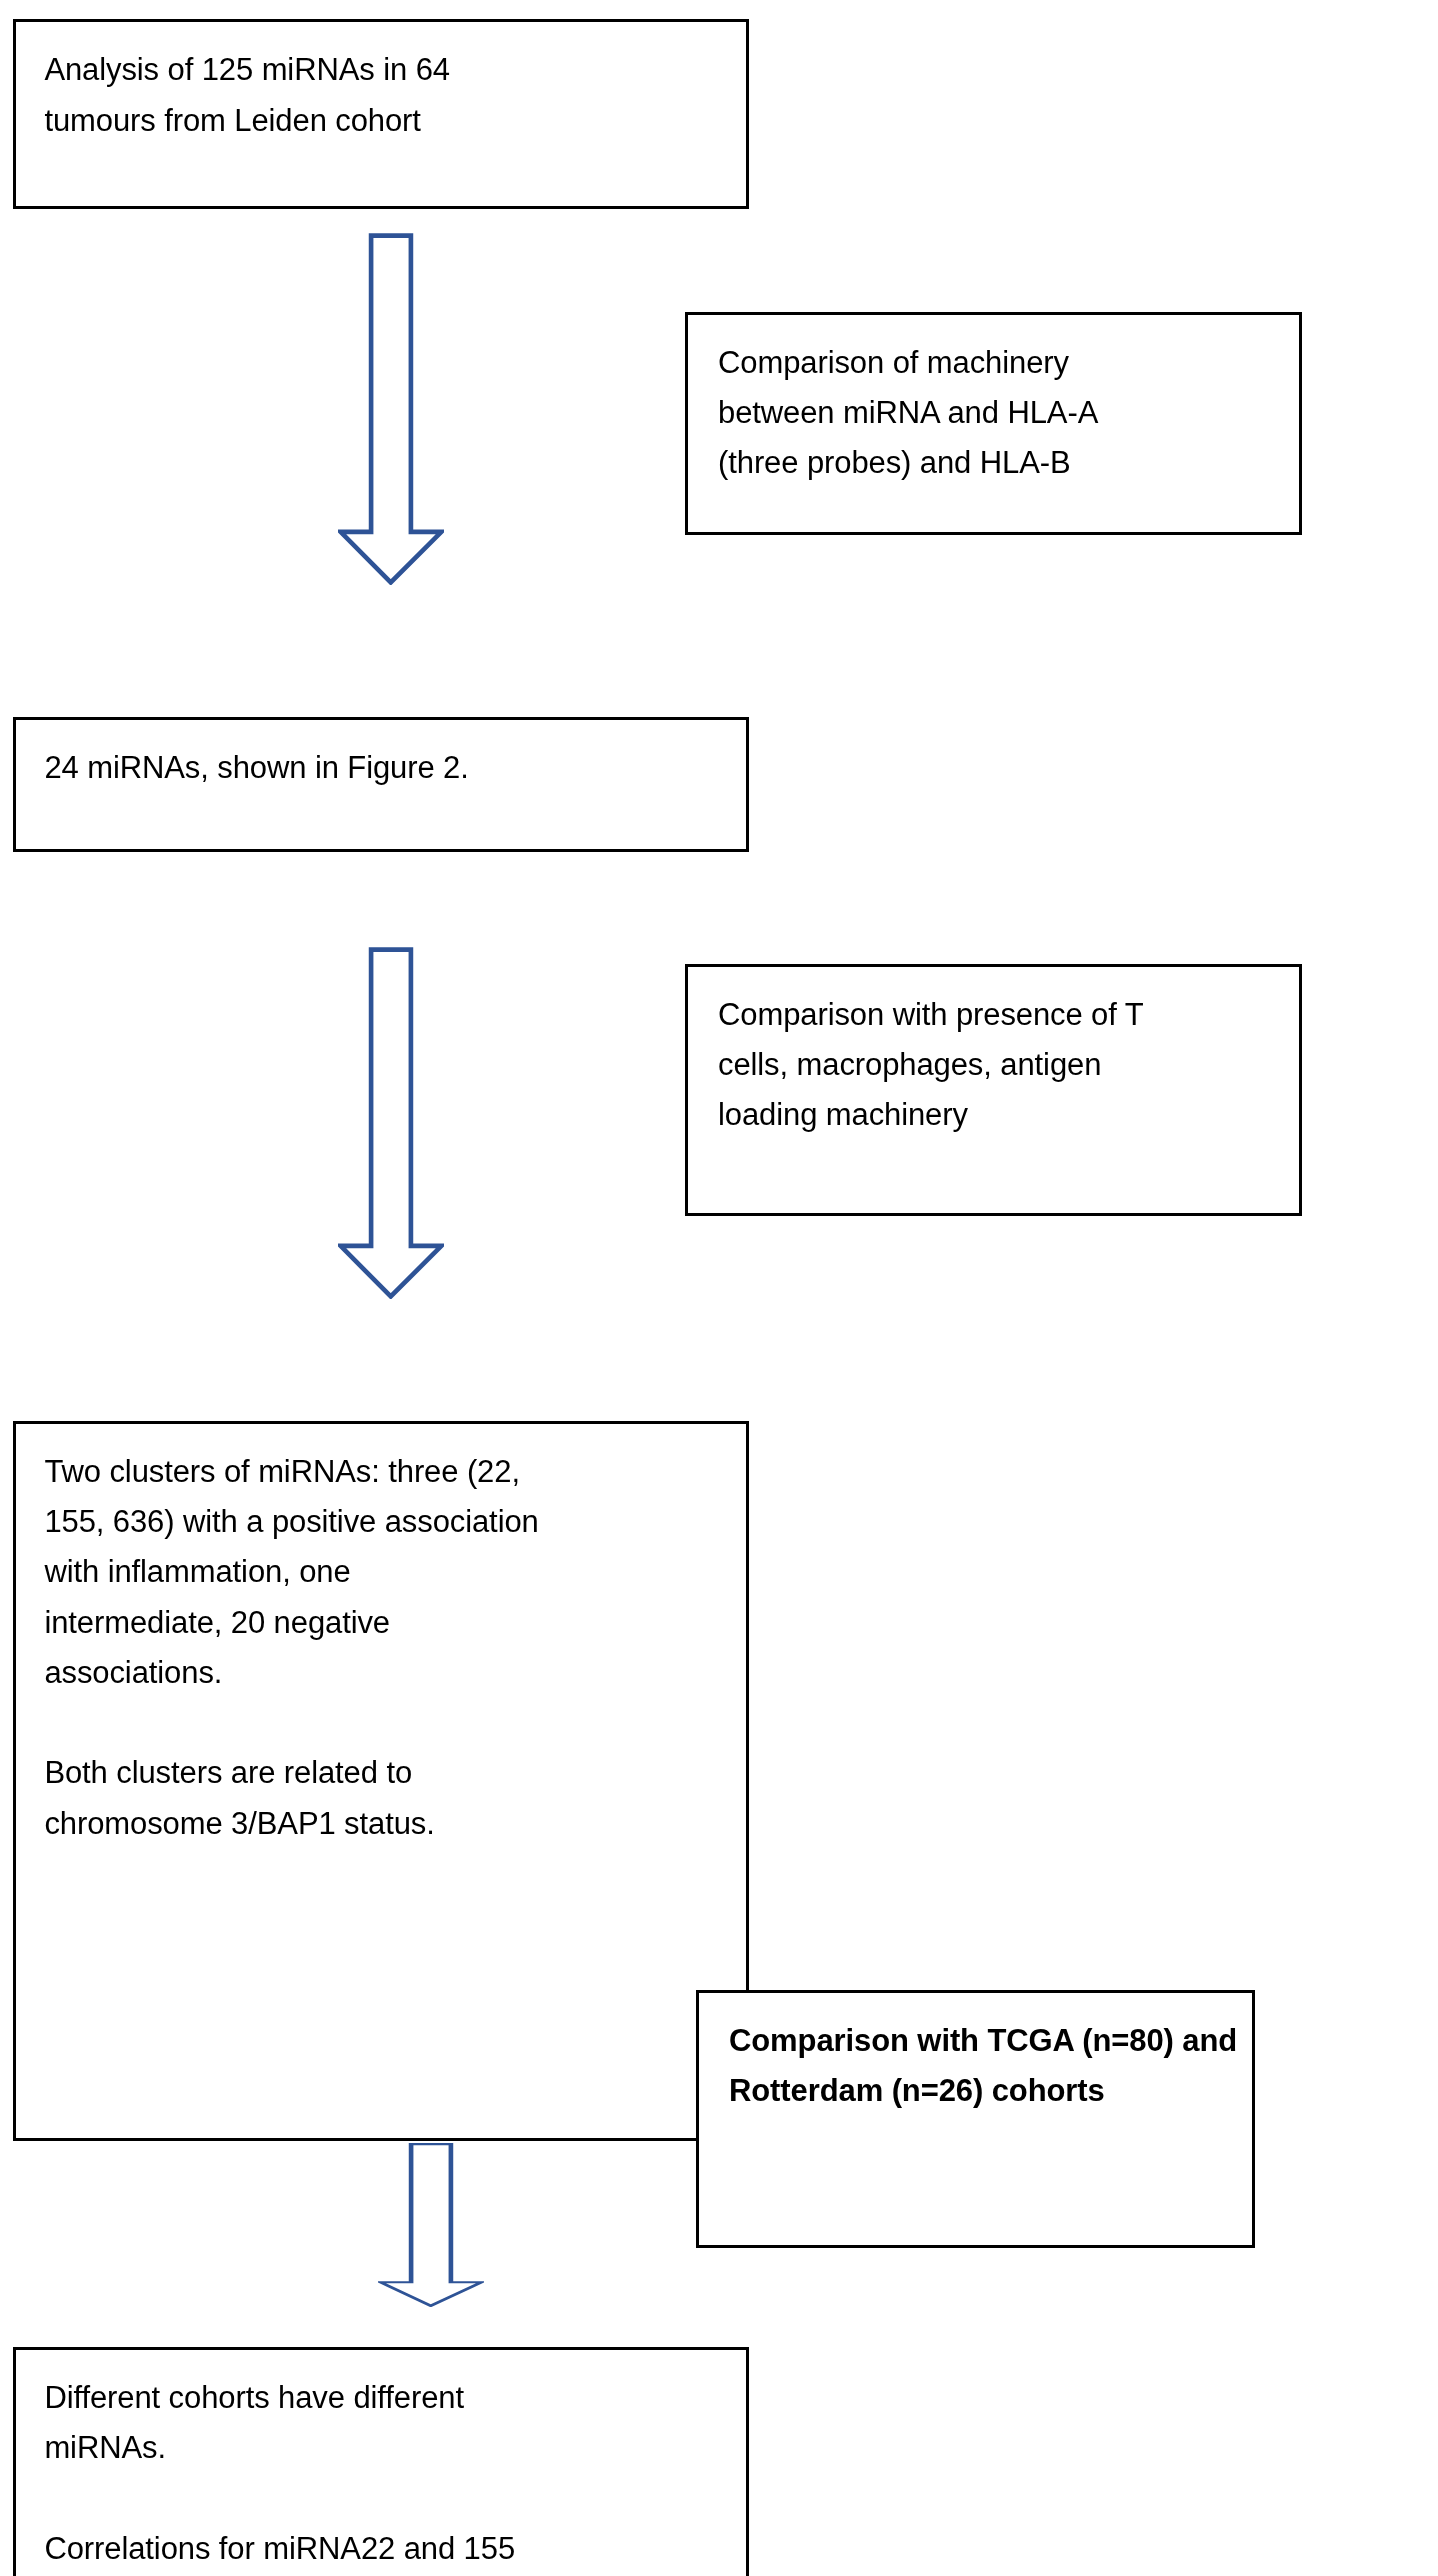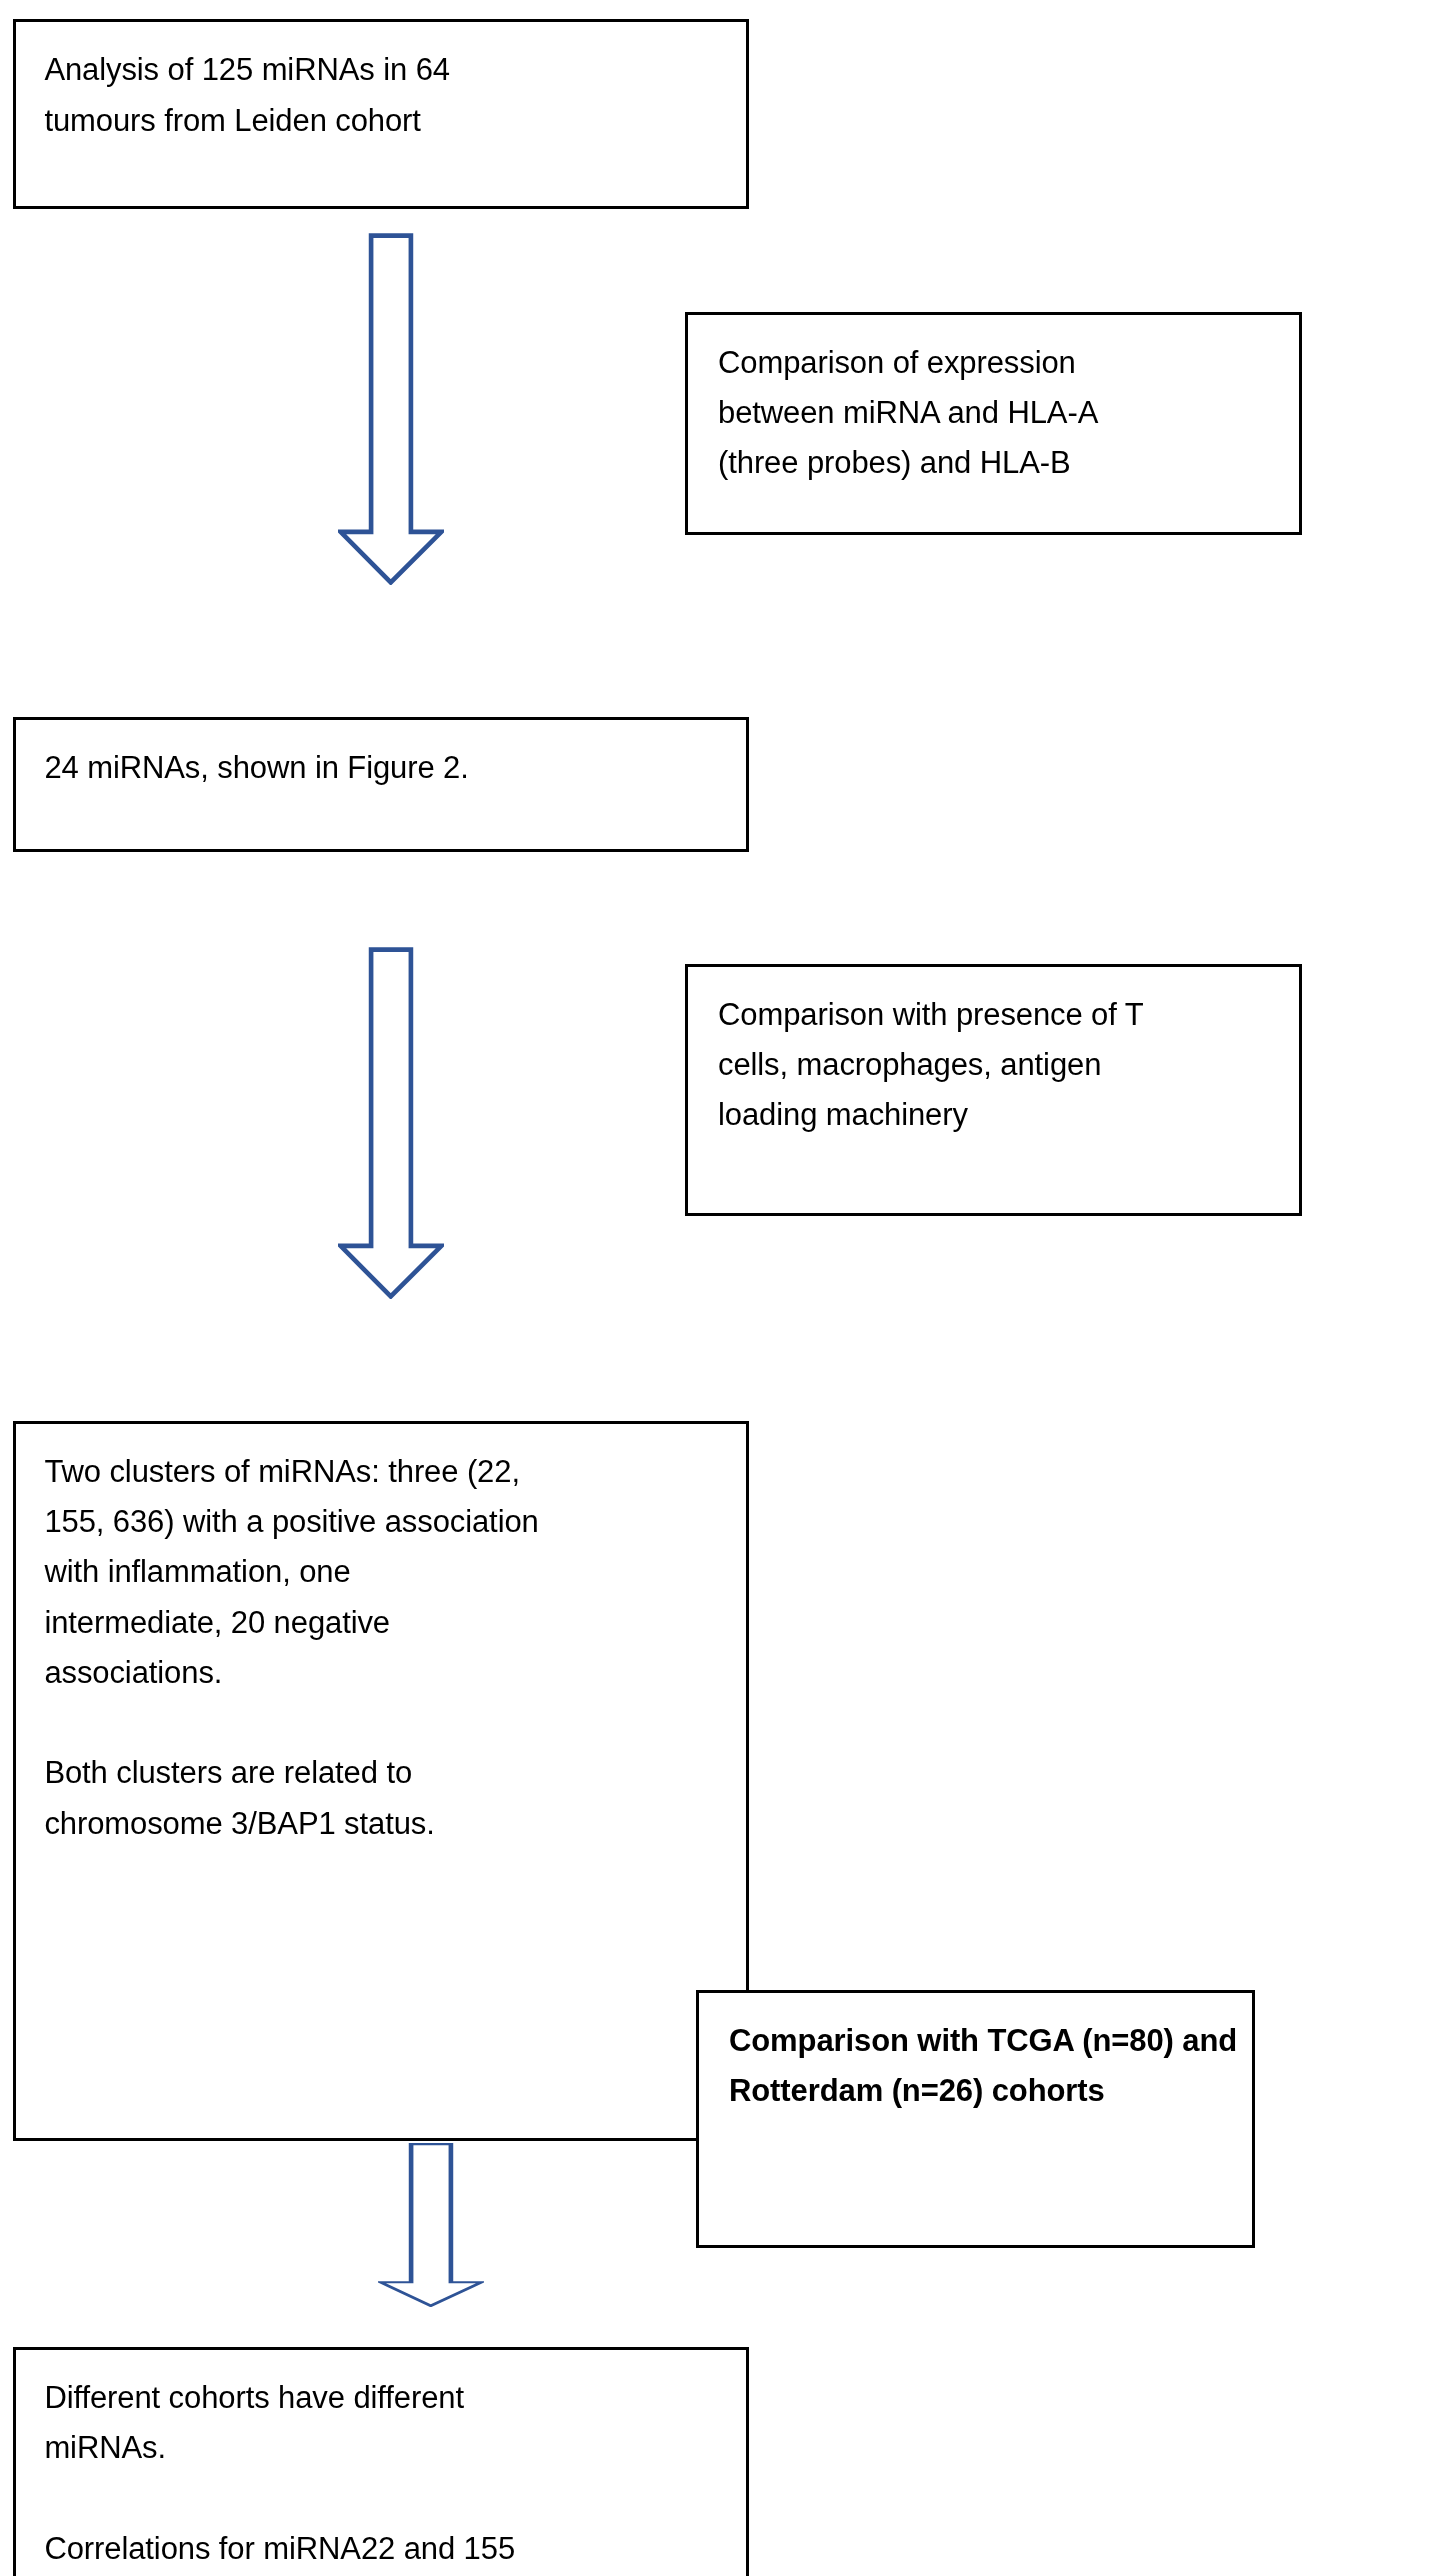"Comparison of expression" span.box-text { text: expression -> machinery }
